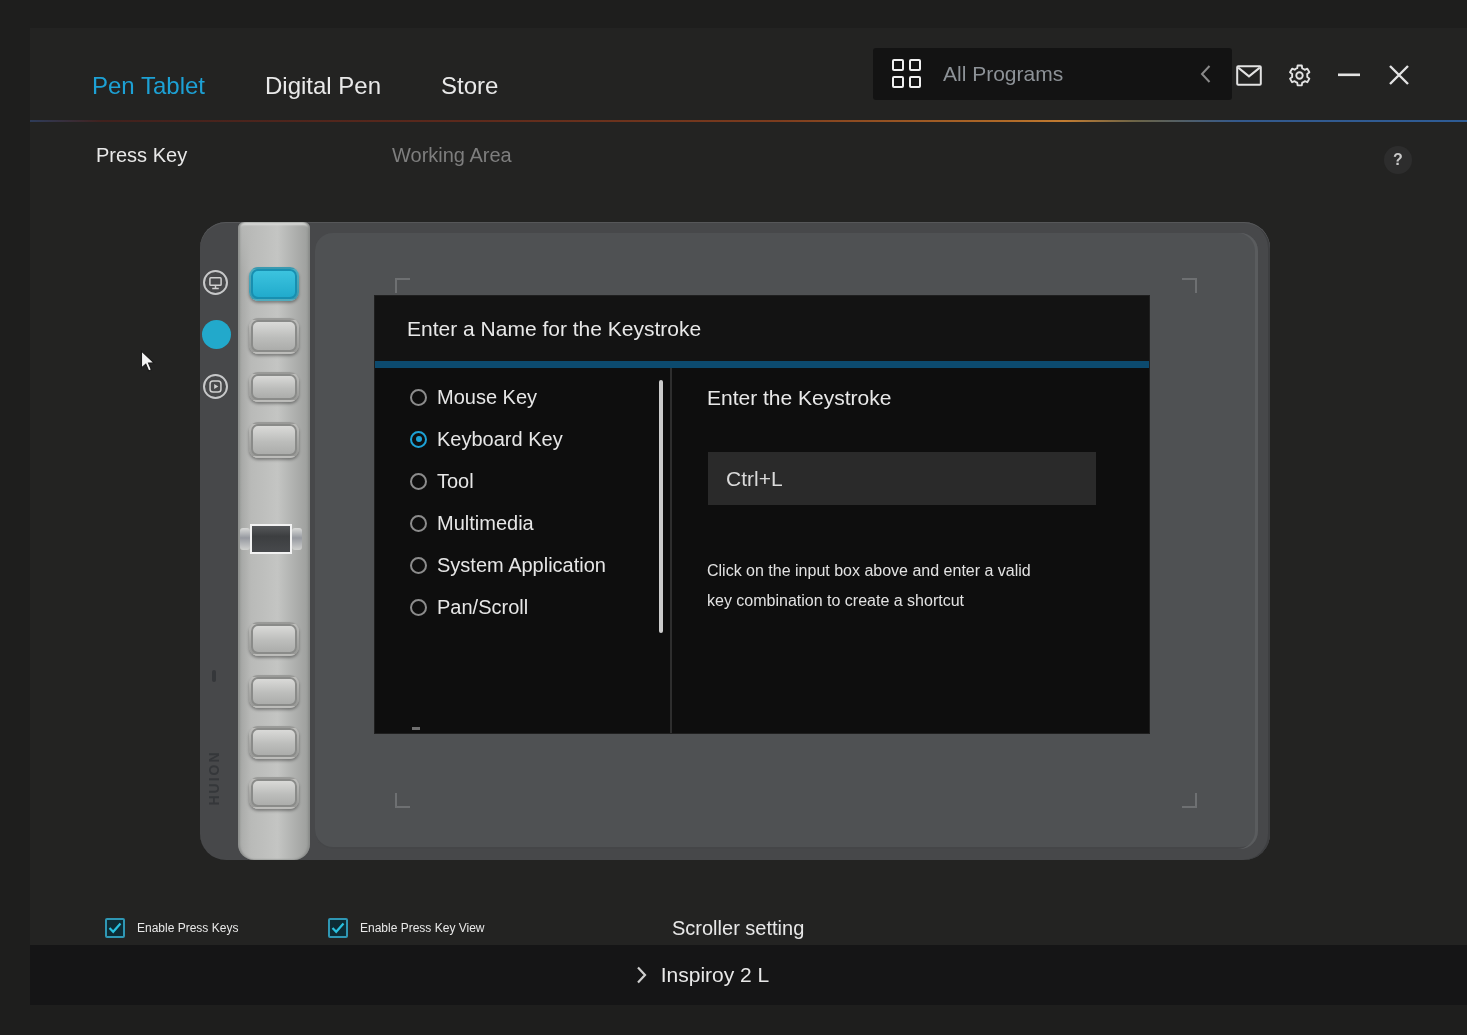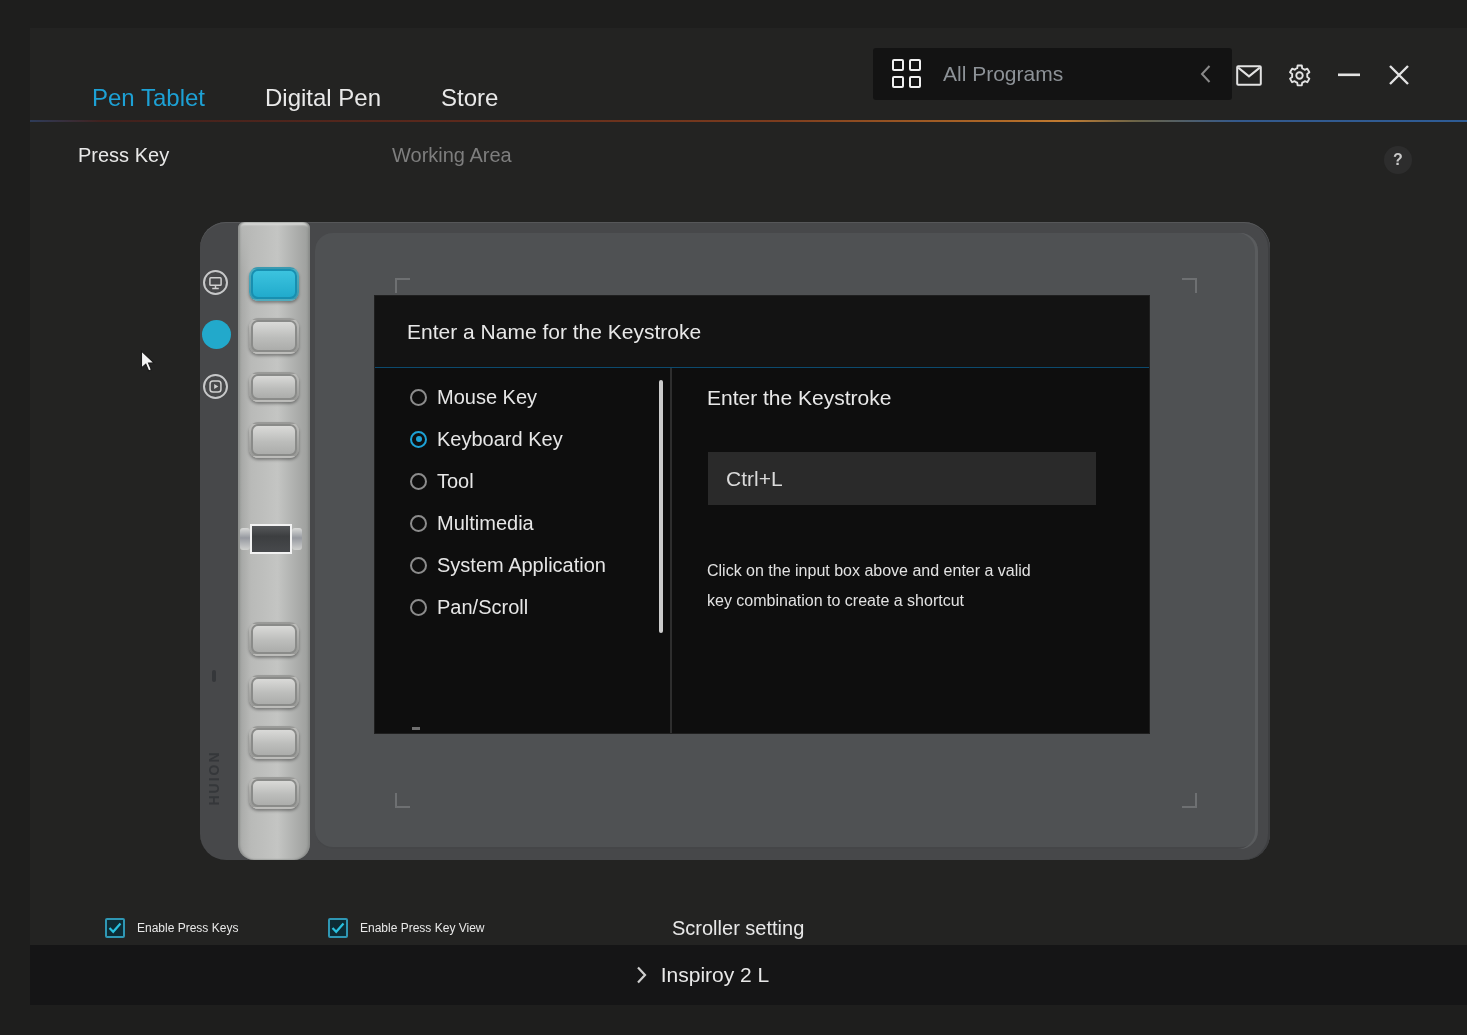"Pen Tablet" .nav-tabs { align-items: flex-end -> flex-start }
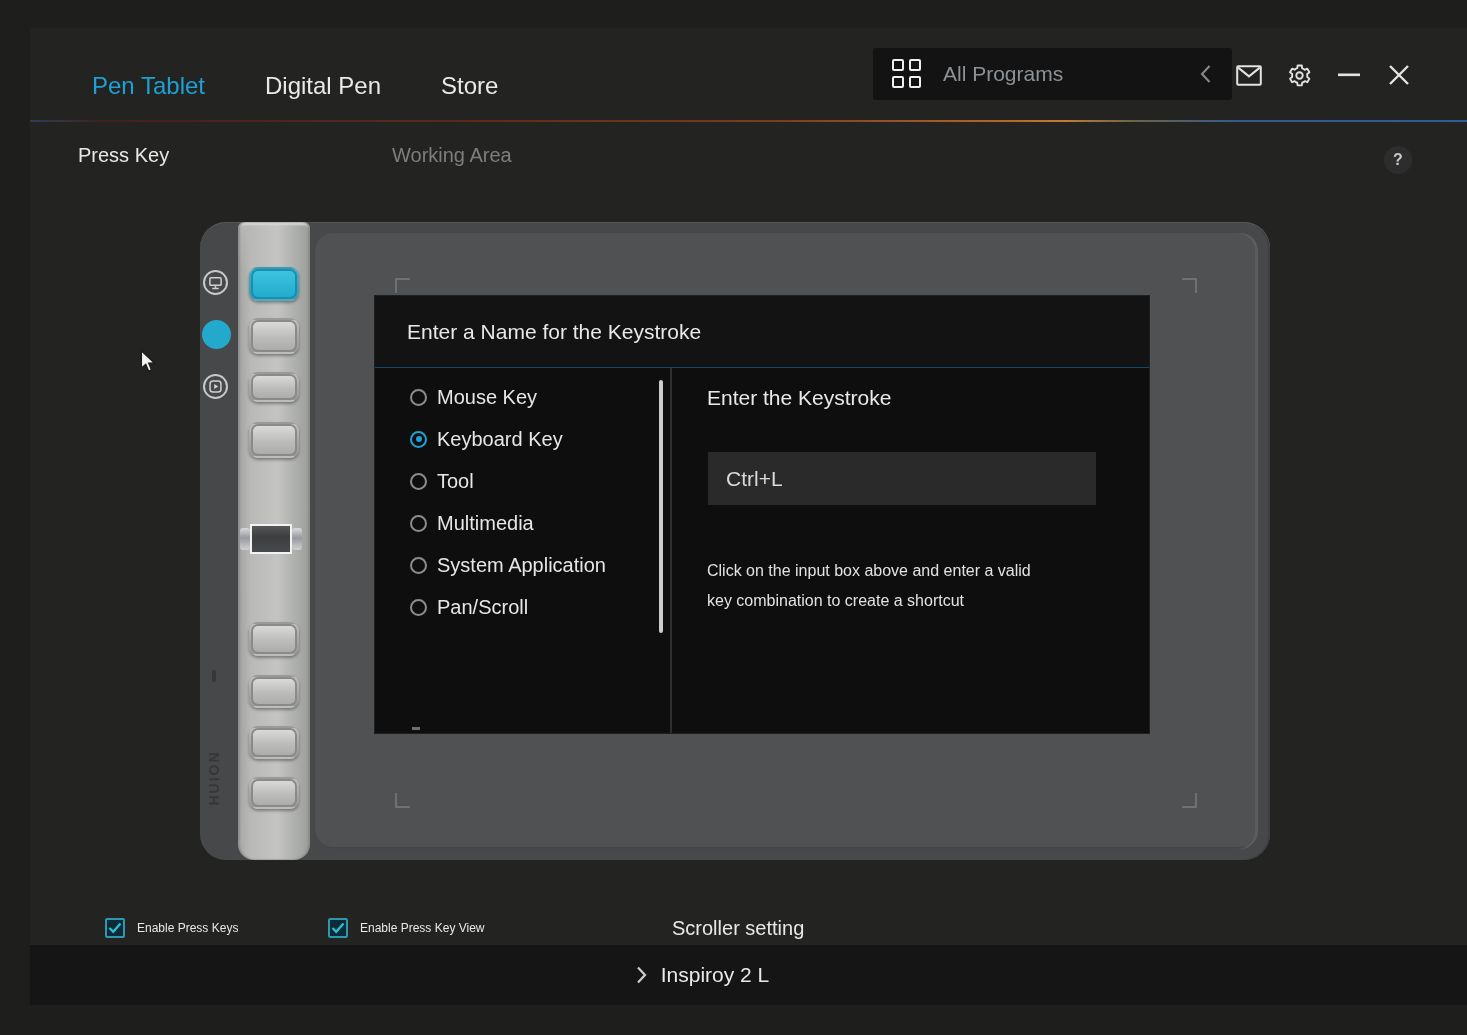"Press Key" div.subnav-item { left: 48px -> 66px }
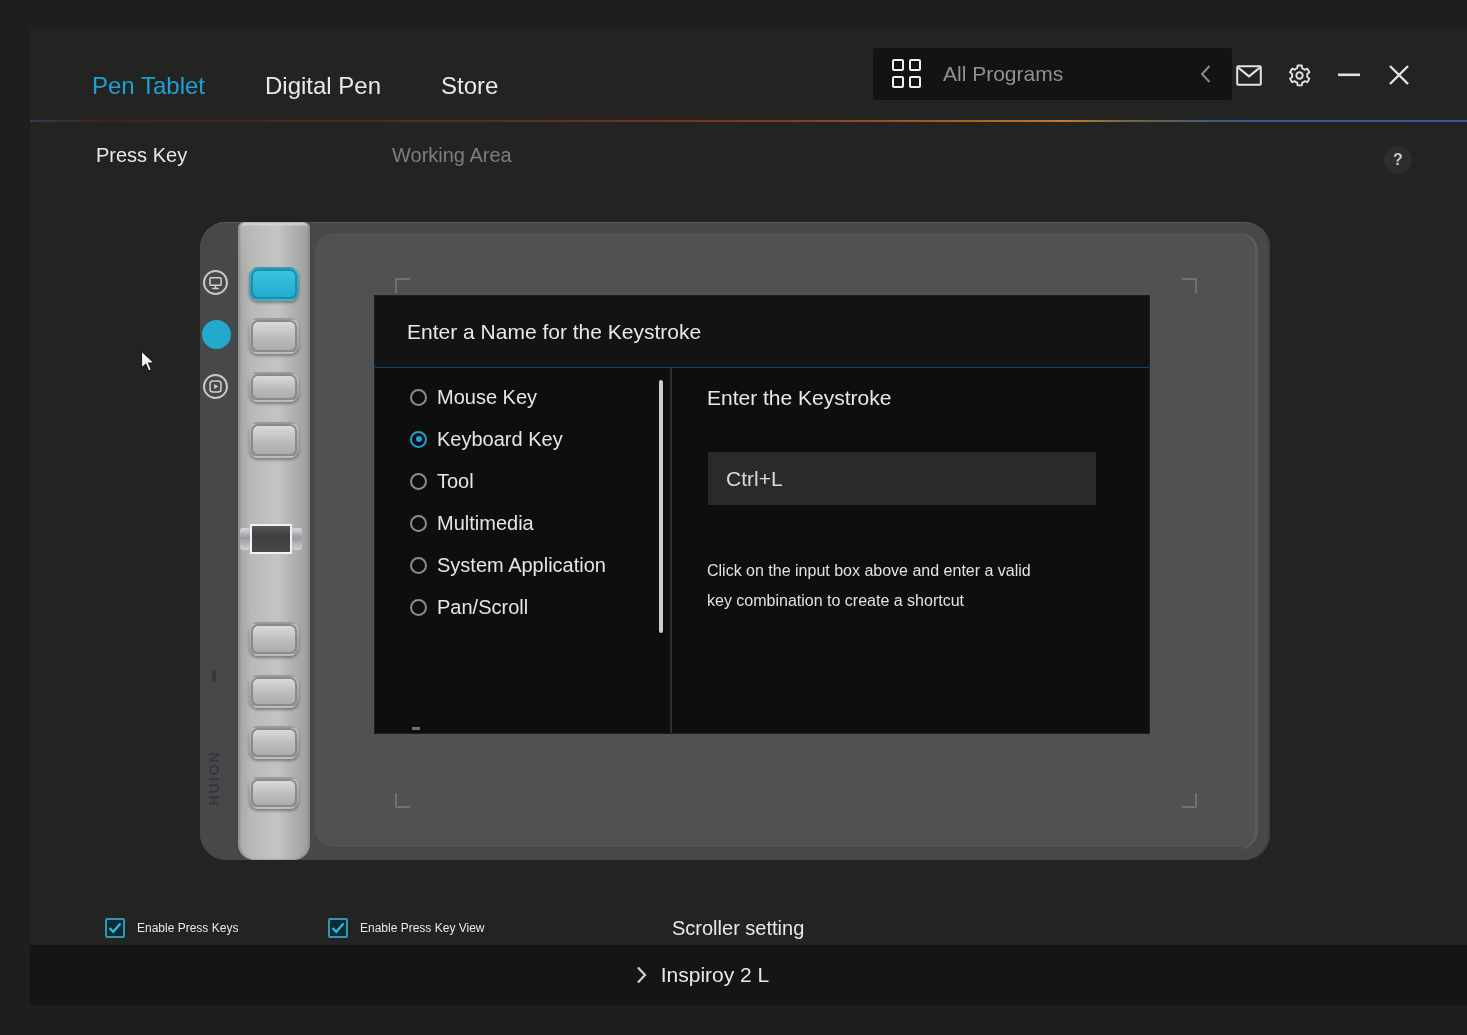"Enter a Name for the" .dialog-title { border-bottom: 1px solid #0c4a6e -> 7px solid #0c4a6e }
